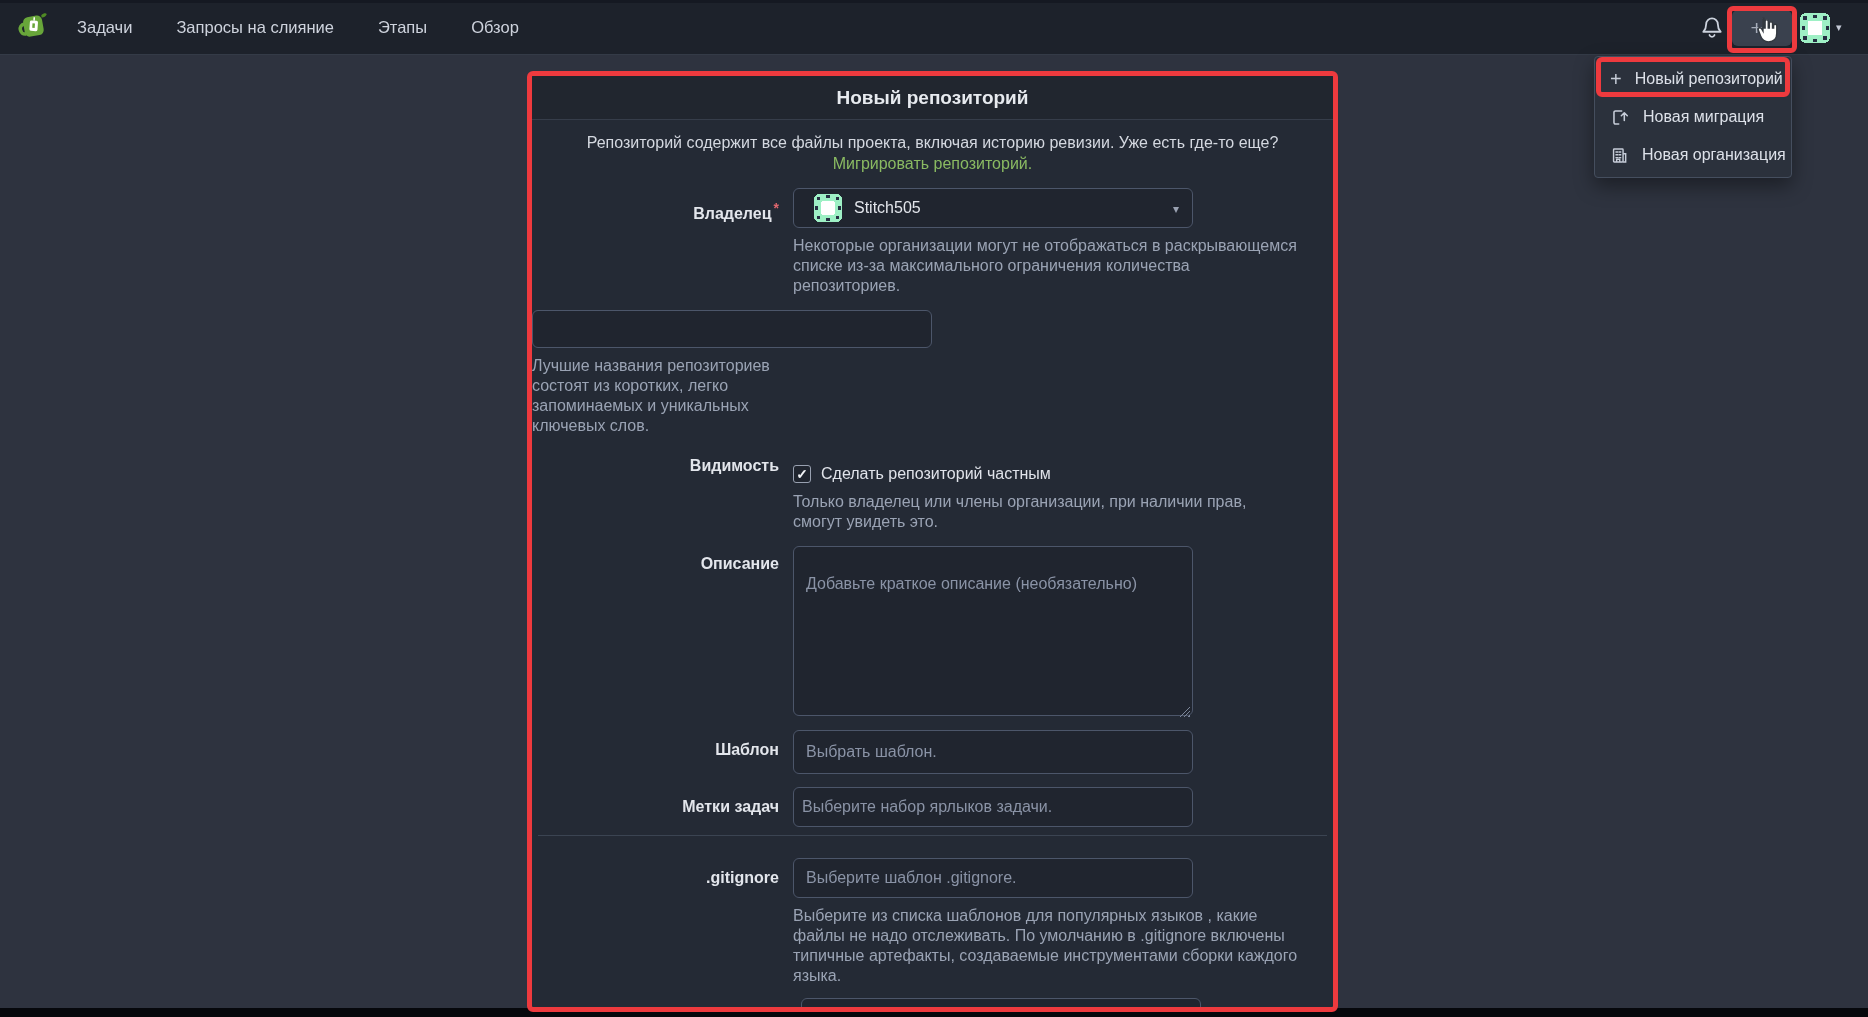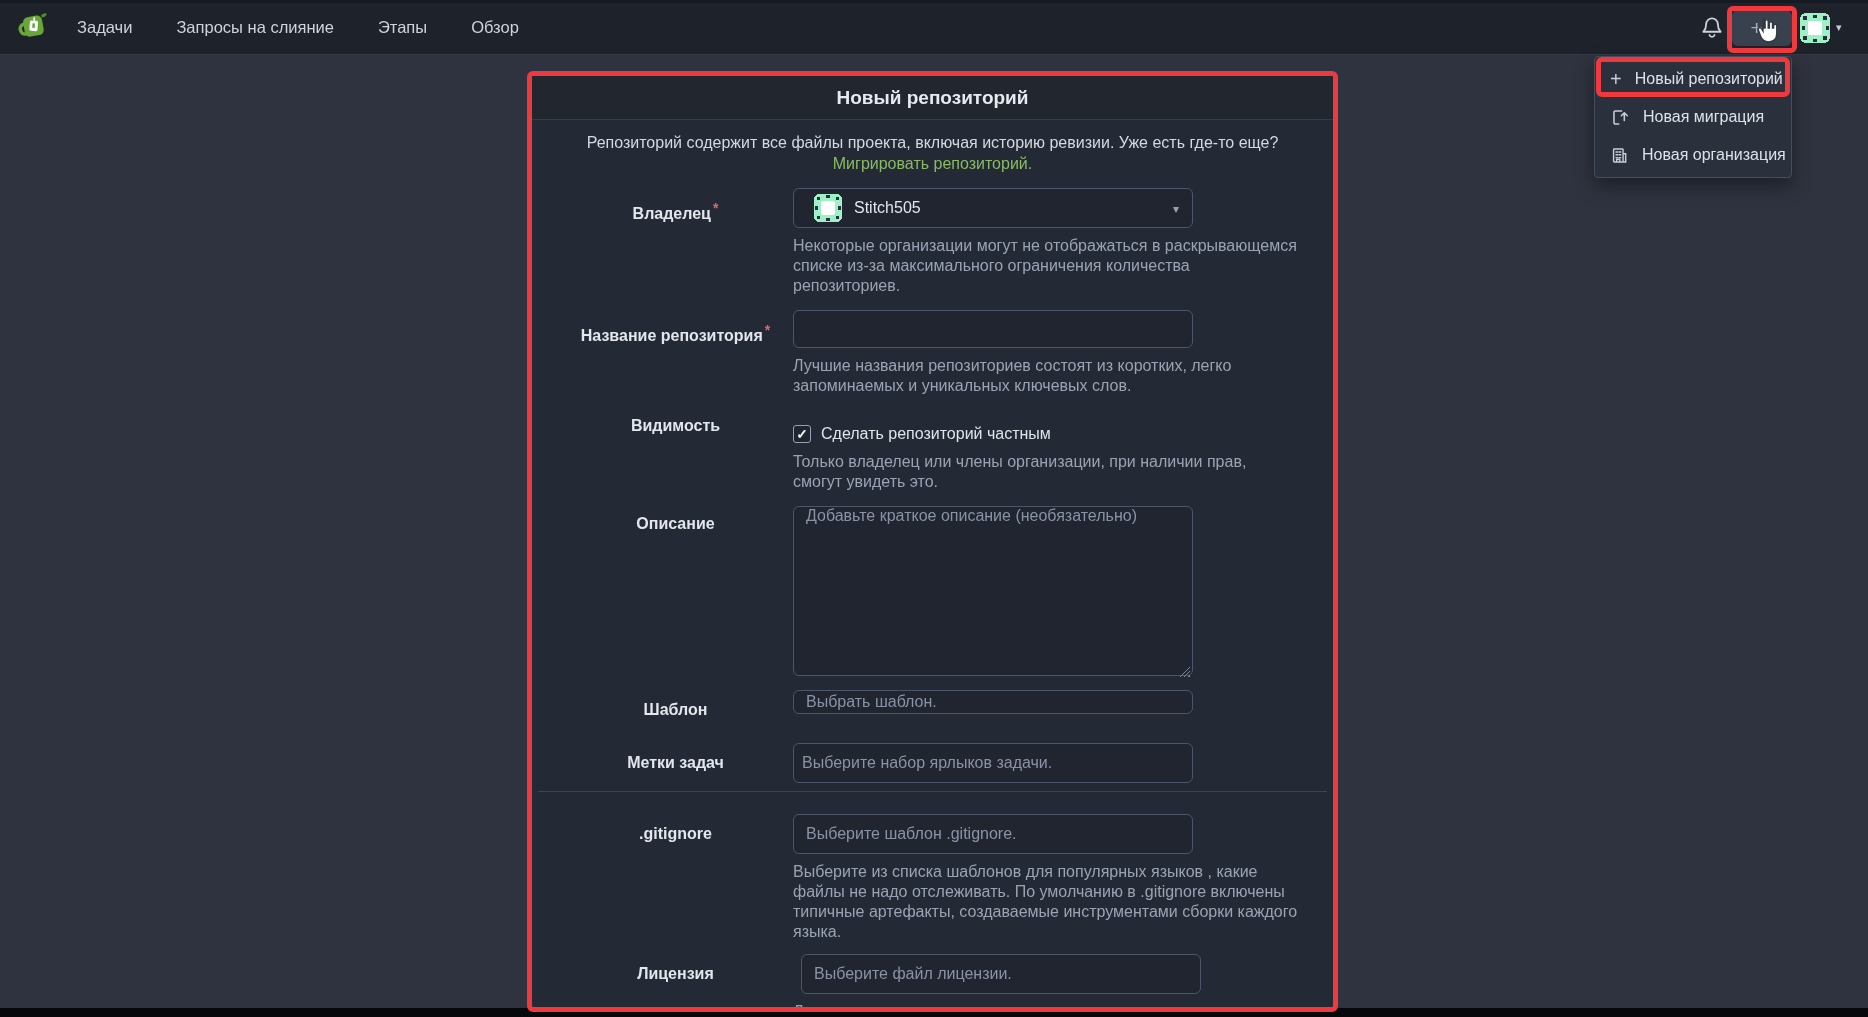"Владелец *" .flabel { text-align: center -> right }
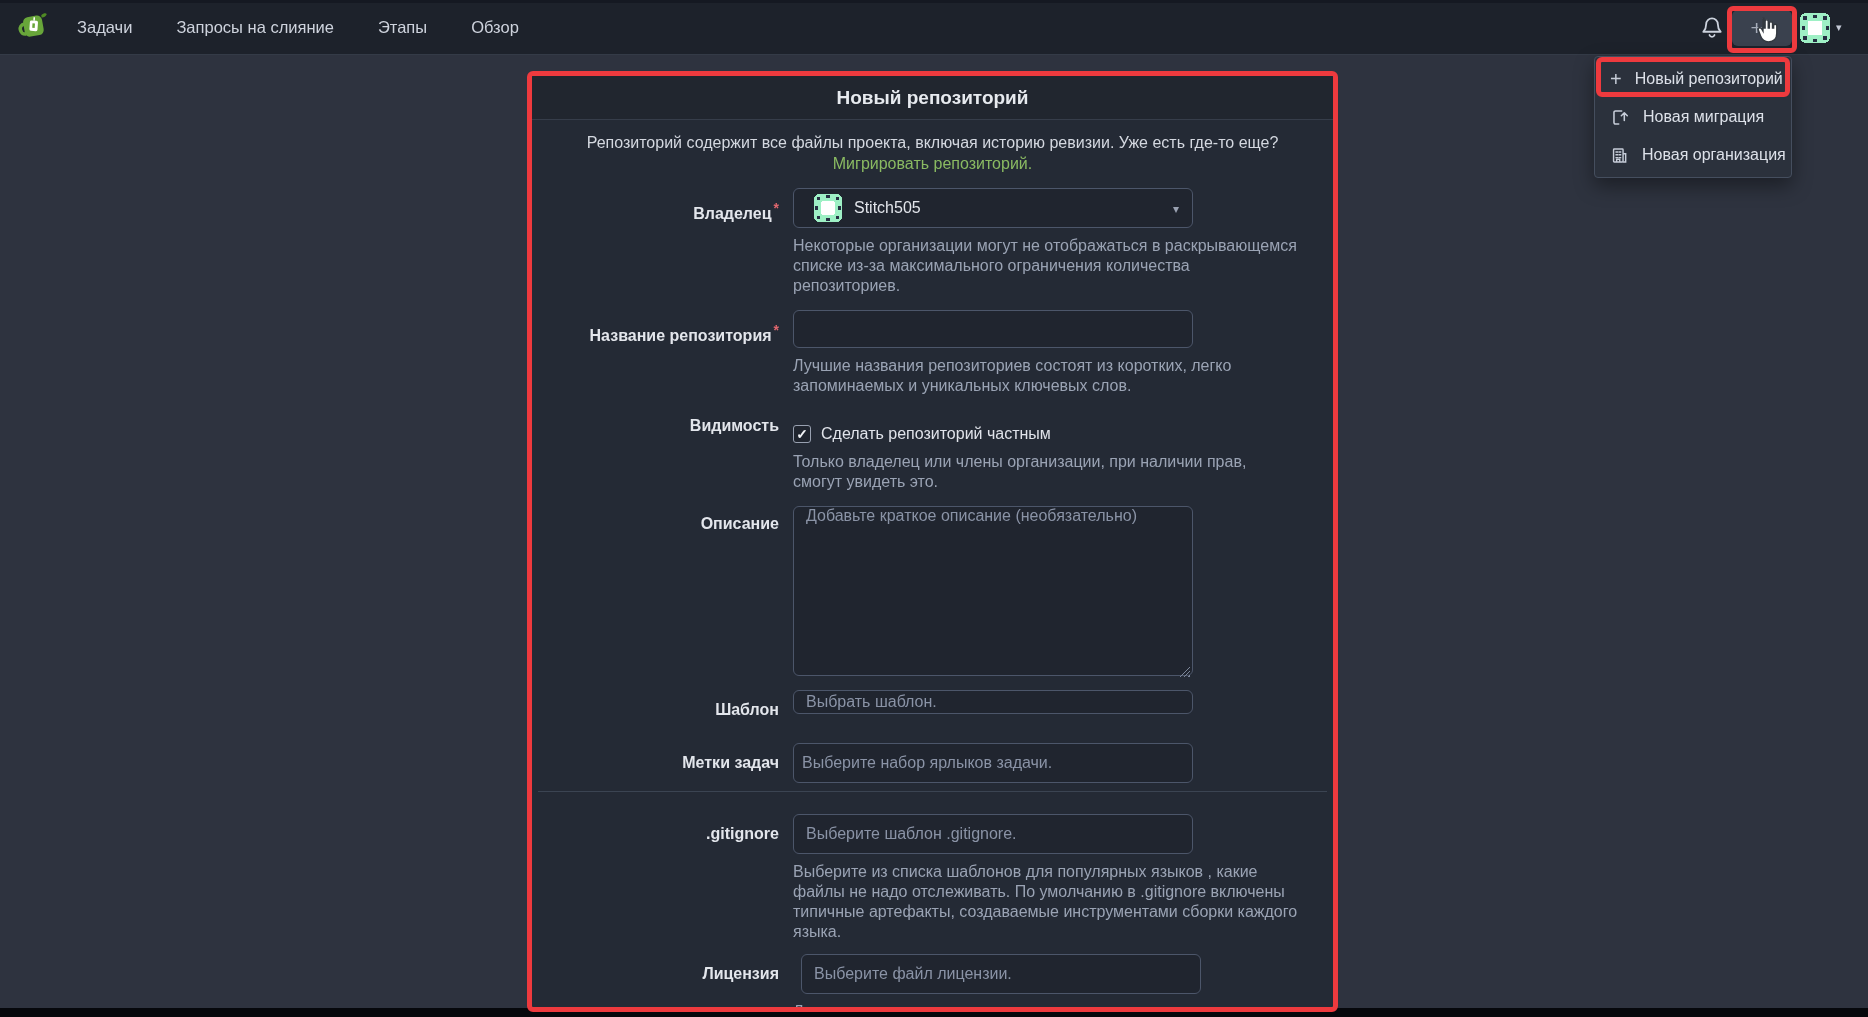"Название репозитория *" div.flabel { html: <div> <span>Название репозитория</span><span>*</span> </div> -> none }
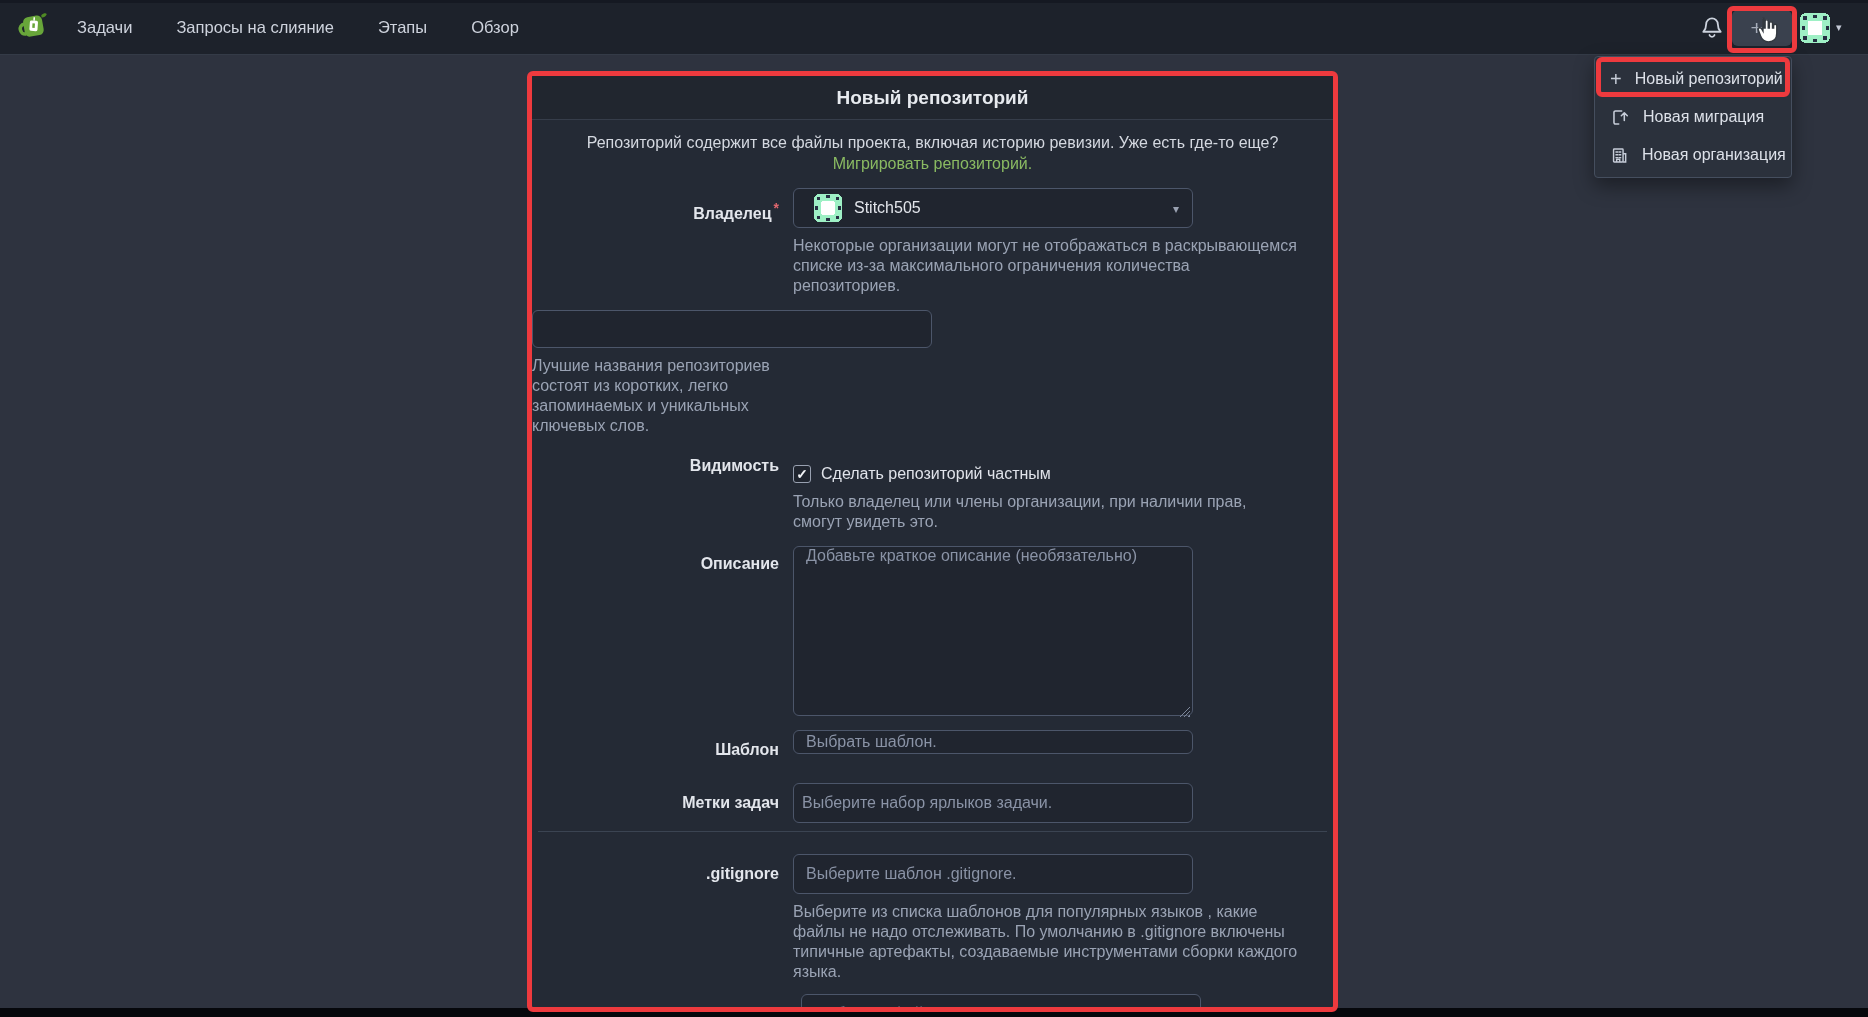"Добавьте краткое описание" textarea.control { padding: 0 12px -> 28px 12px }
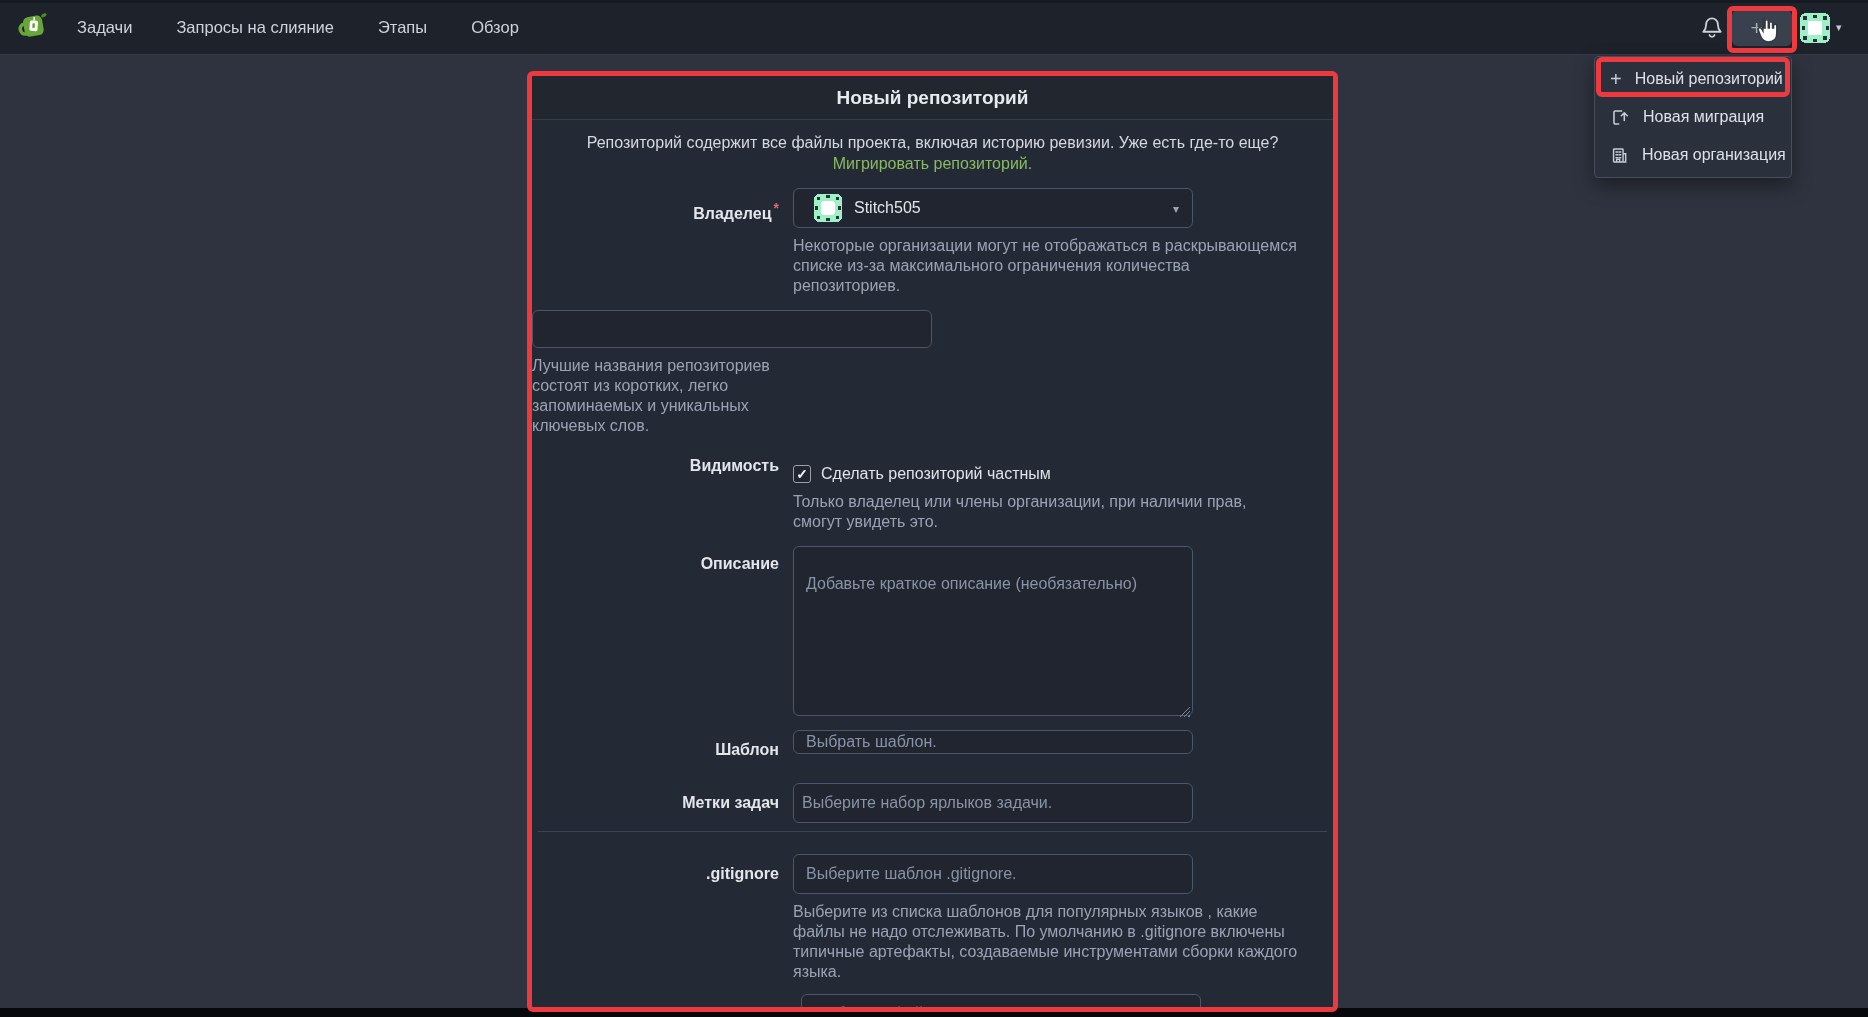"Выбрать шаблон." input.control { height: 24px -> 44px }
